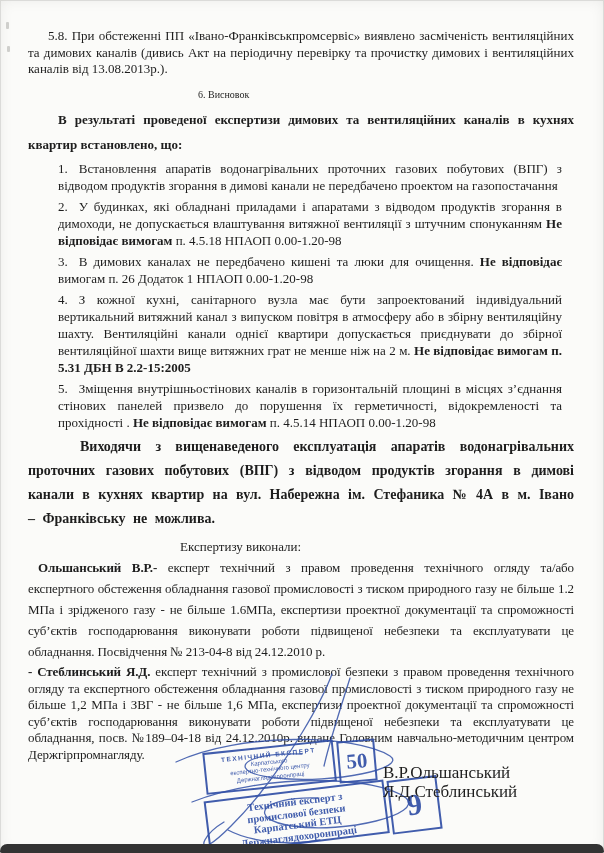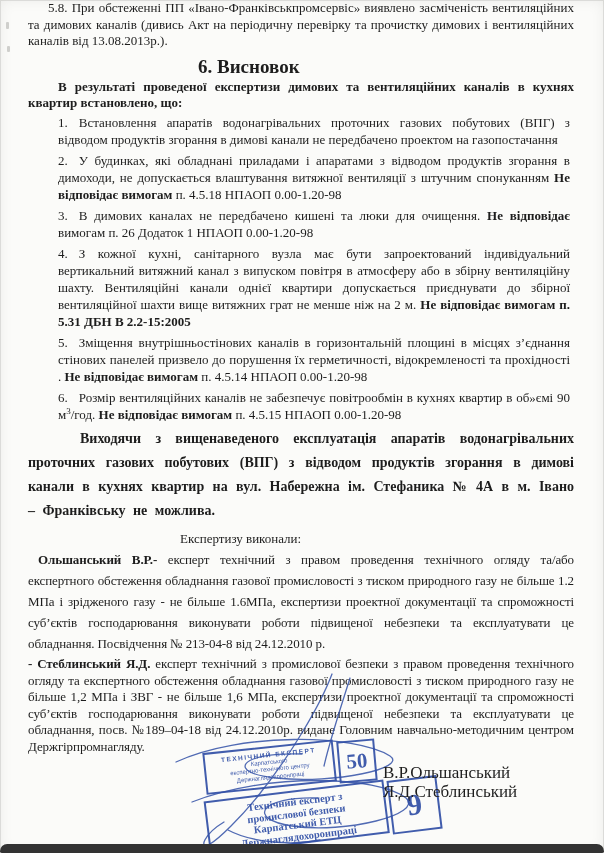"5.8. При обстеженні ПП" .content { padding: 0 30px 0 28px -> 28px 30px 0 28px }
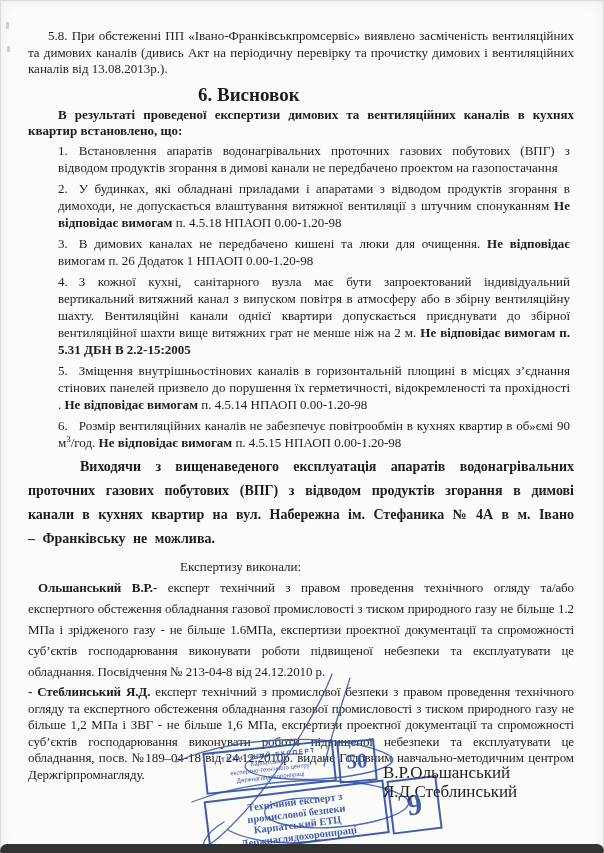"6. Висновок" .section-heading { font-size: 19px -> 10px; font-weight: bold -> normal }
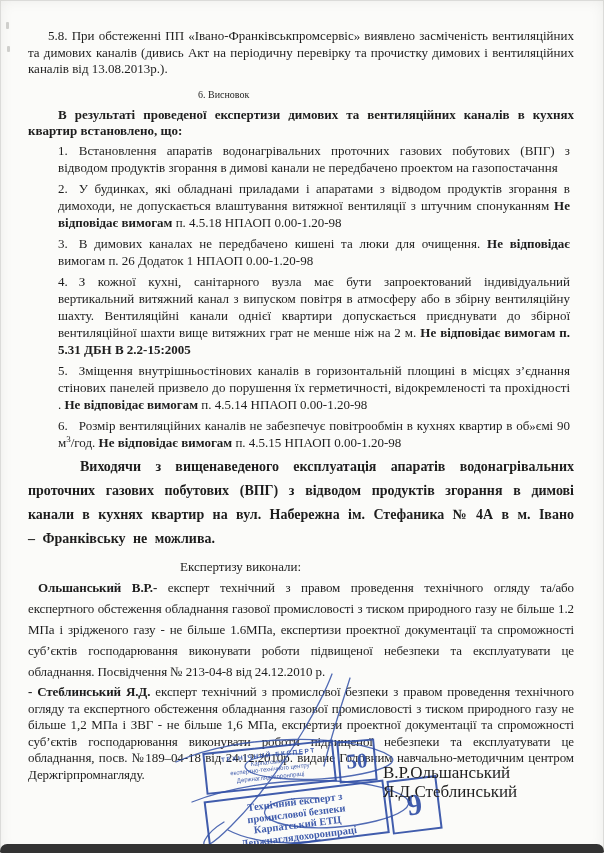"В результаті проведеної експертизи" .intro { line-height: 16px -> 25px }
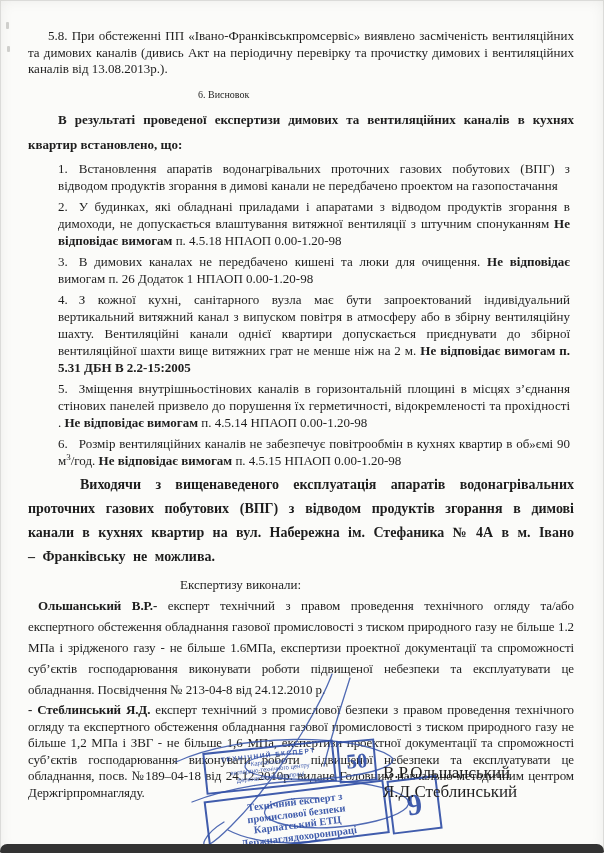"Встановлення апаратів водонагрівальних" ol.findings { margin: 3px 4px 0 0 -> 3px 12px 0 0 }
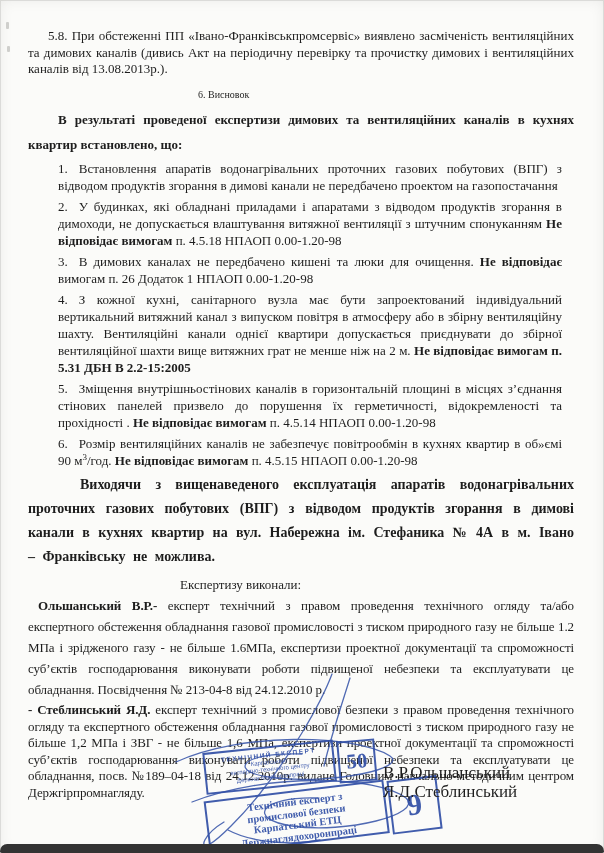"Розмір вентиляційних каналів не" li { html: <li><span>Розмір вентиляційних каналів не забезпечує повітрообмін в кухнях квартир в об»ємі 90 м</span><sup>3</sup><span>/год. </span><span>Не відповідає вимогам</span><span> п. 4.5.15 НПАОП 0.00-1.20-98</span></li> -> none }
